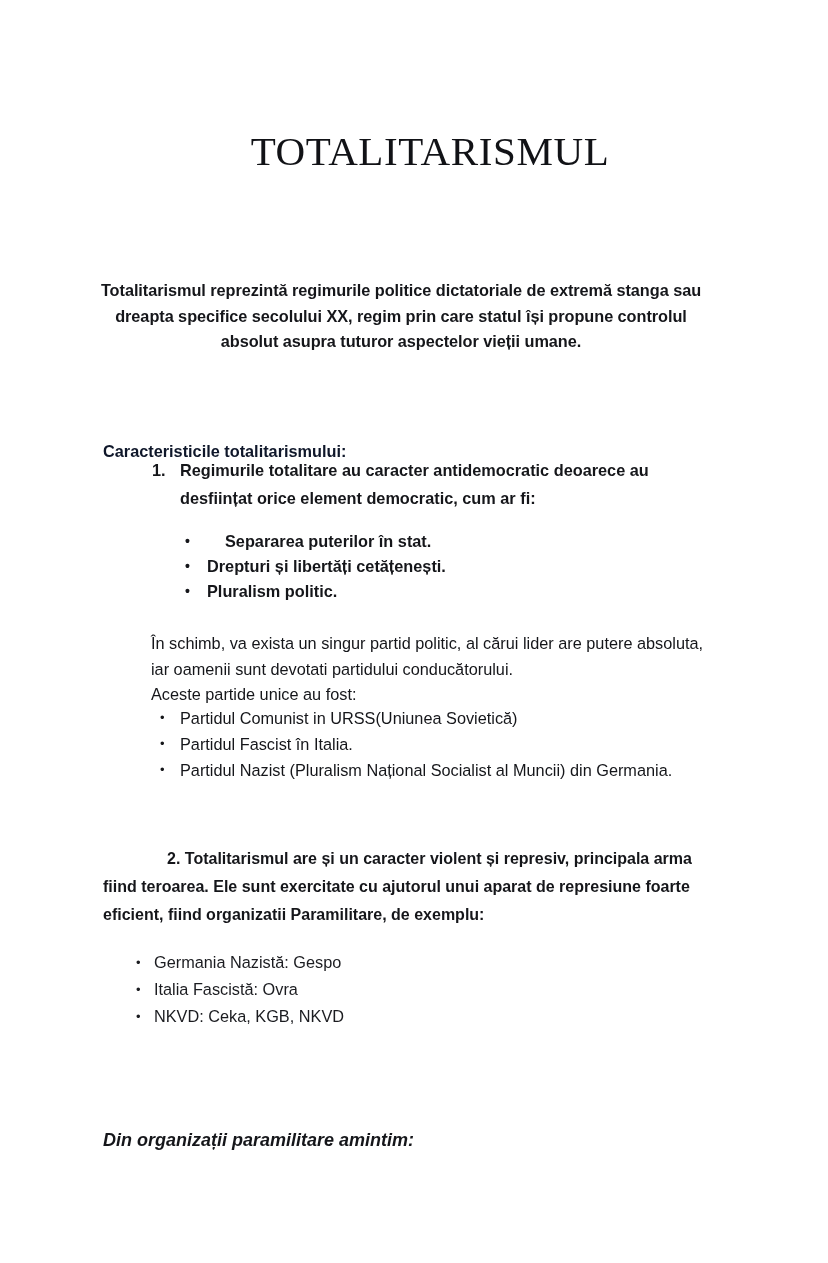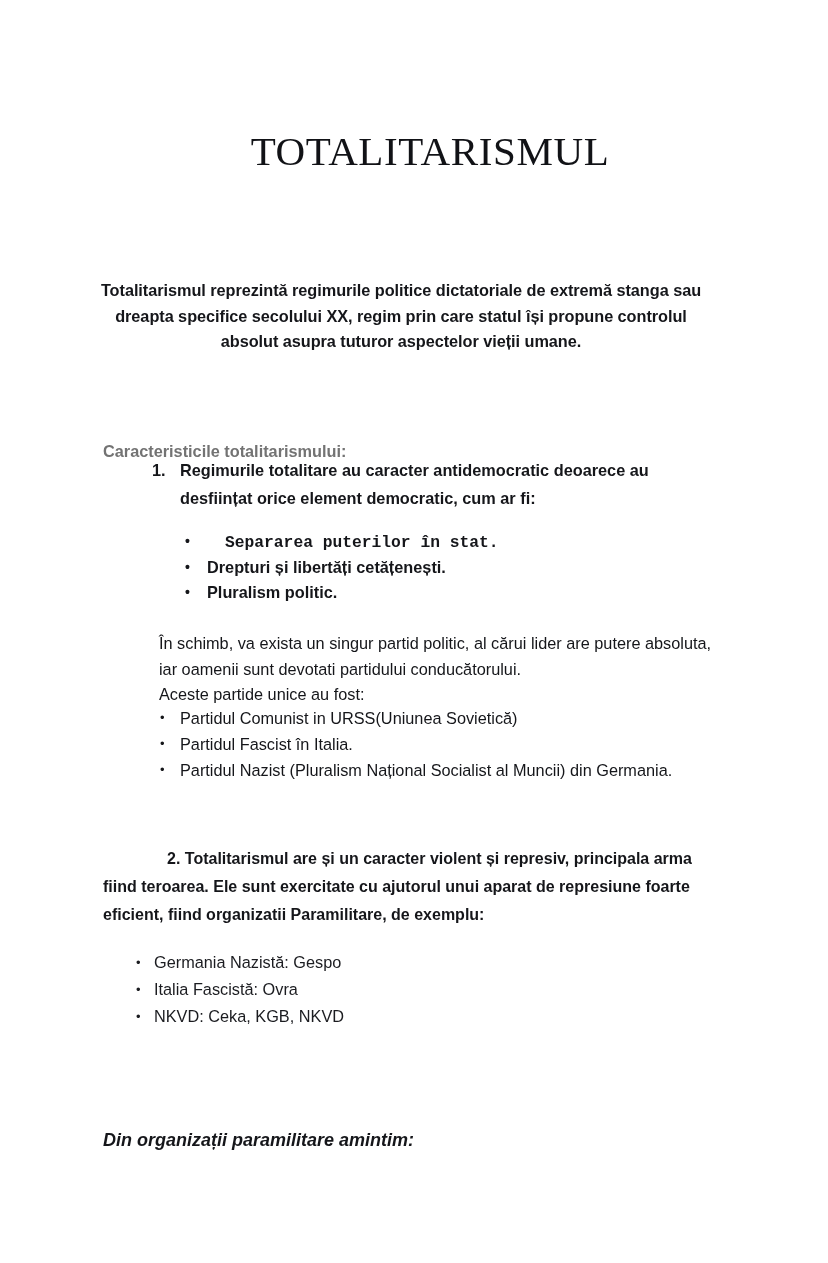"Caracteristicile totalitarismului:" .section-heading { color: #737373 -> #0f172a }
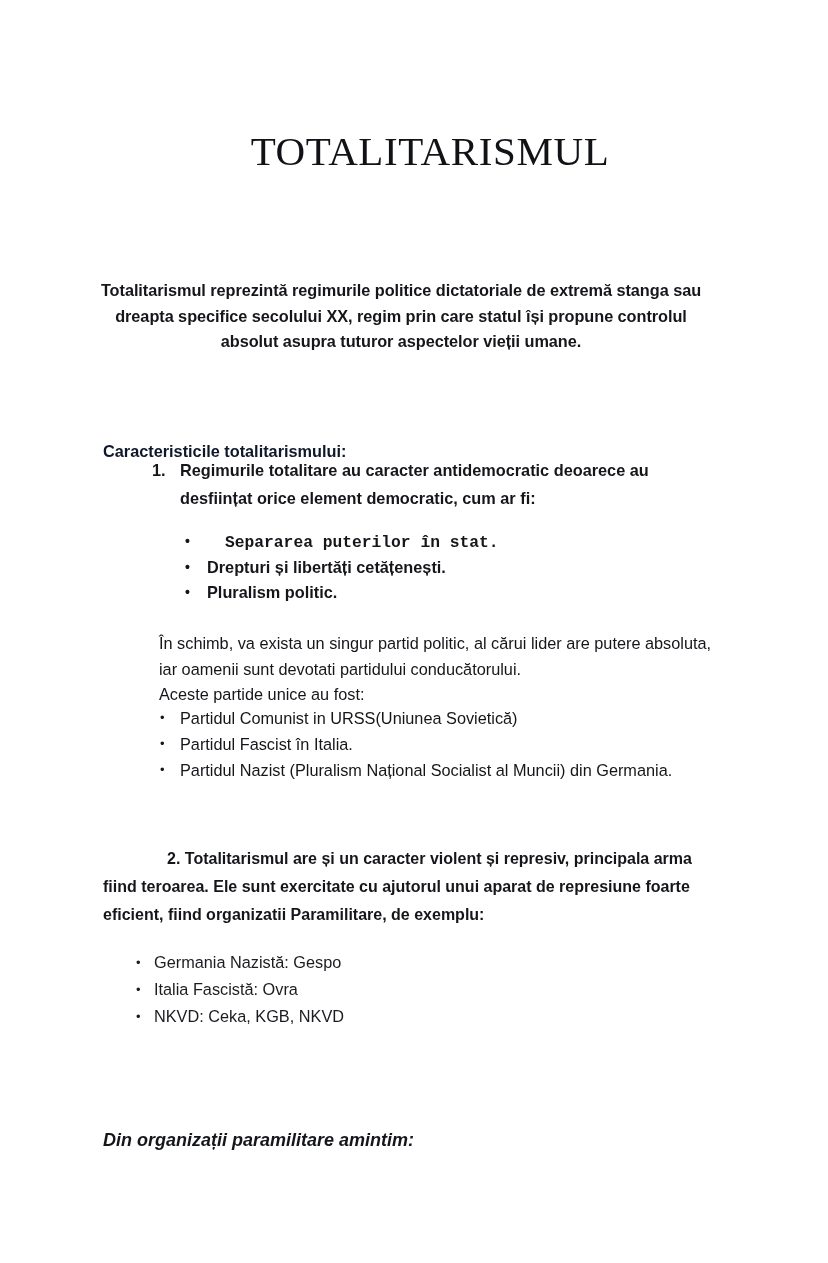"Separarea puterilor în stat." .bullets-bold li.extra-indent .lbl { font-family: Liberation Mono, monospace -> none }
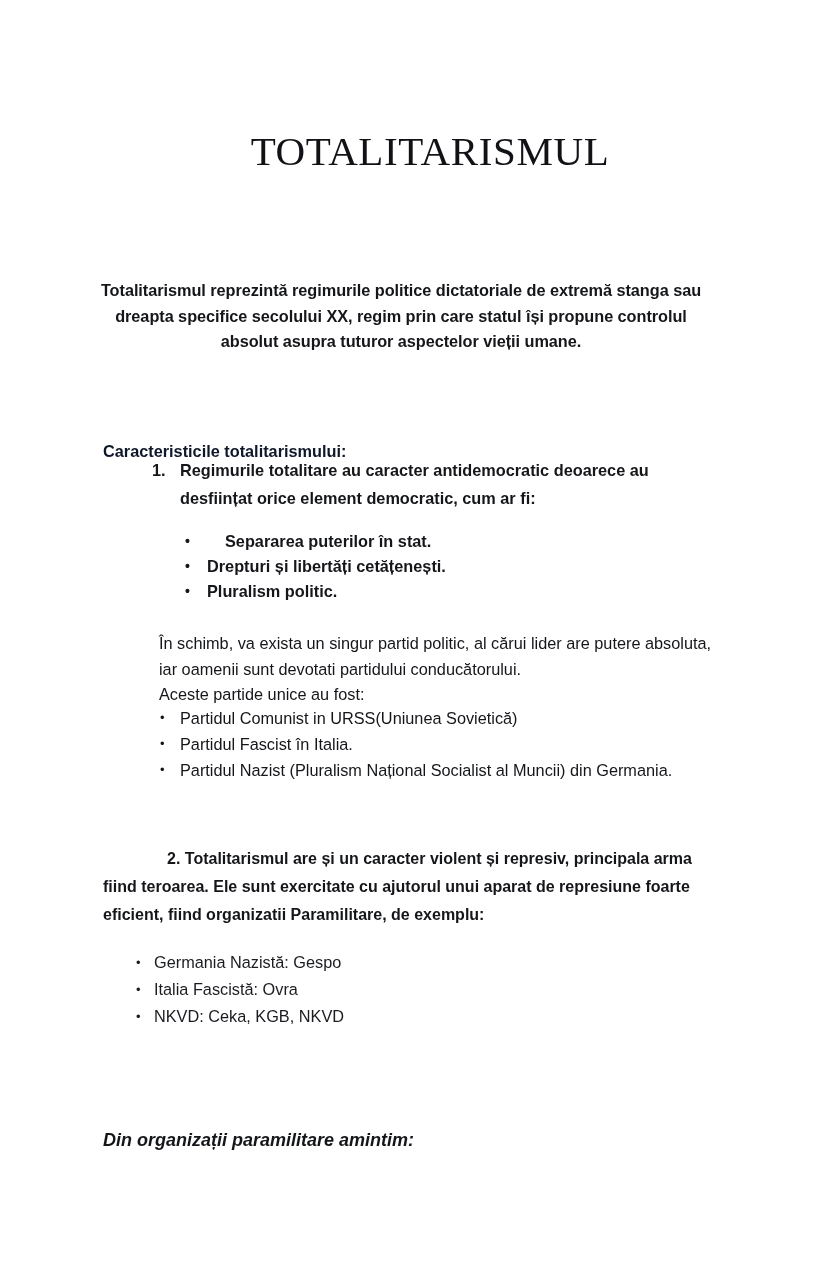"În schimb, va exista un" .para-regular { left: 159px -> 151px }
